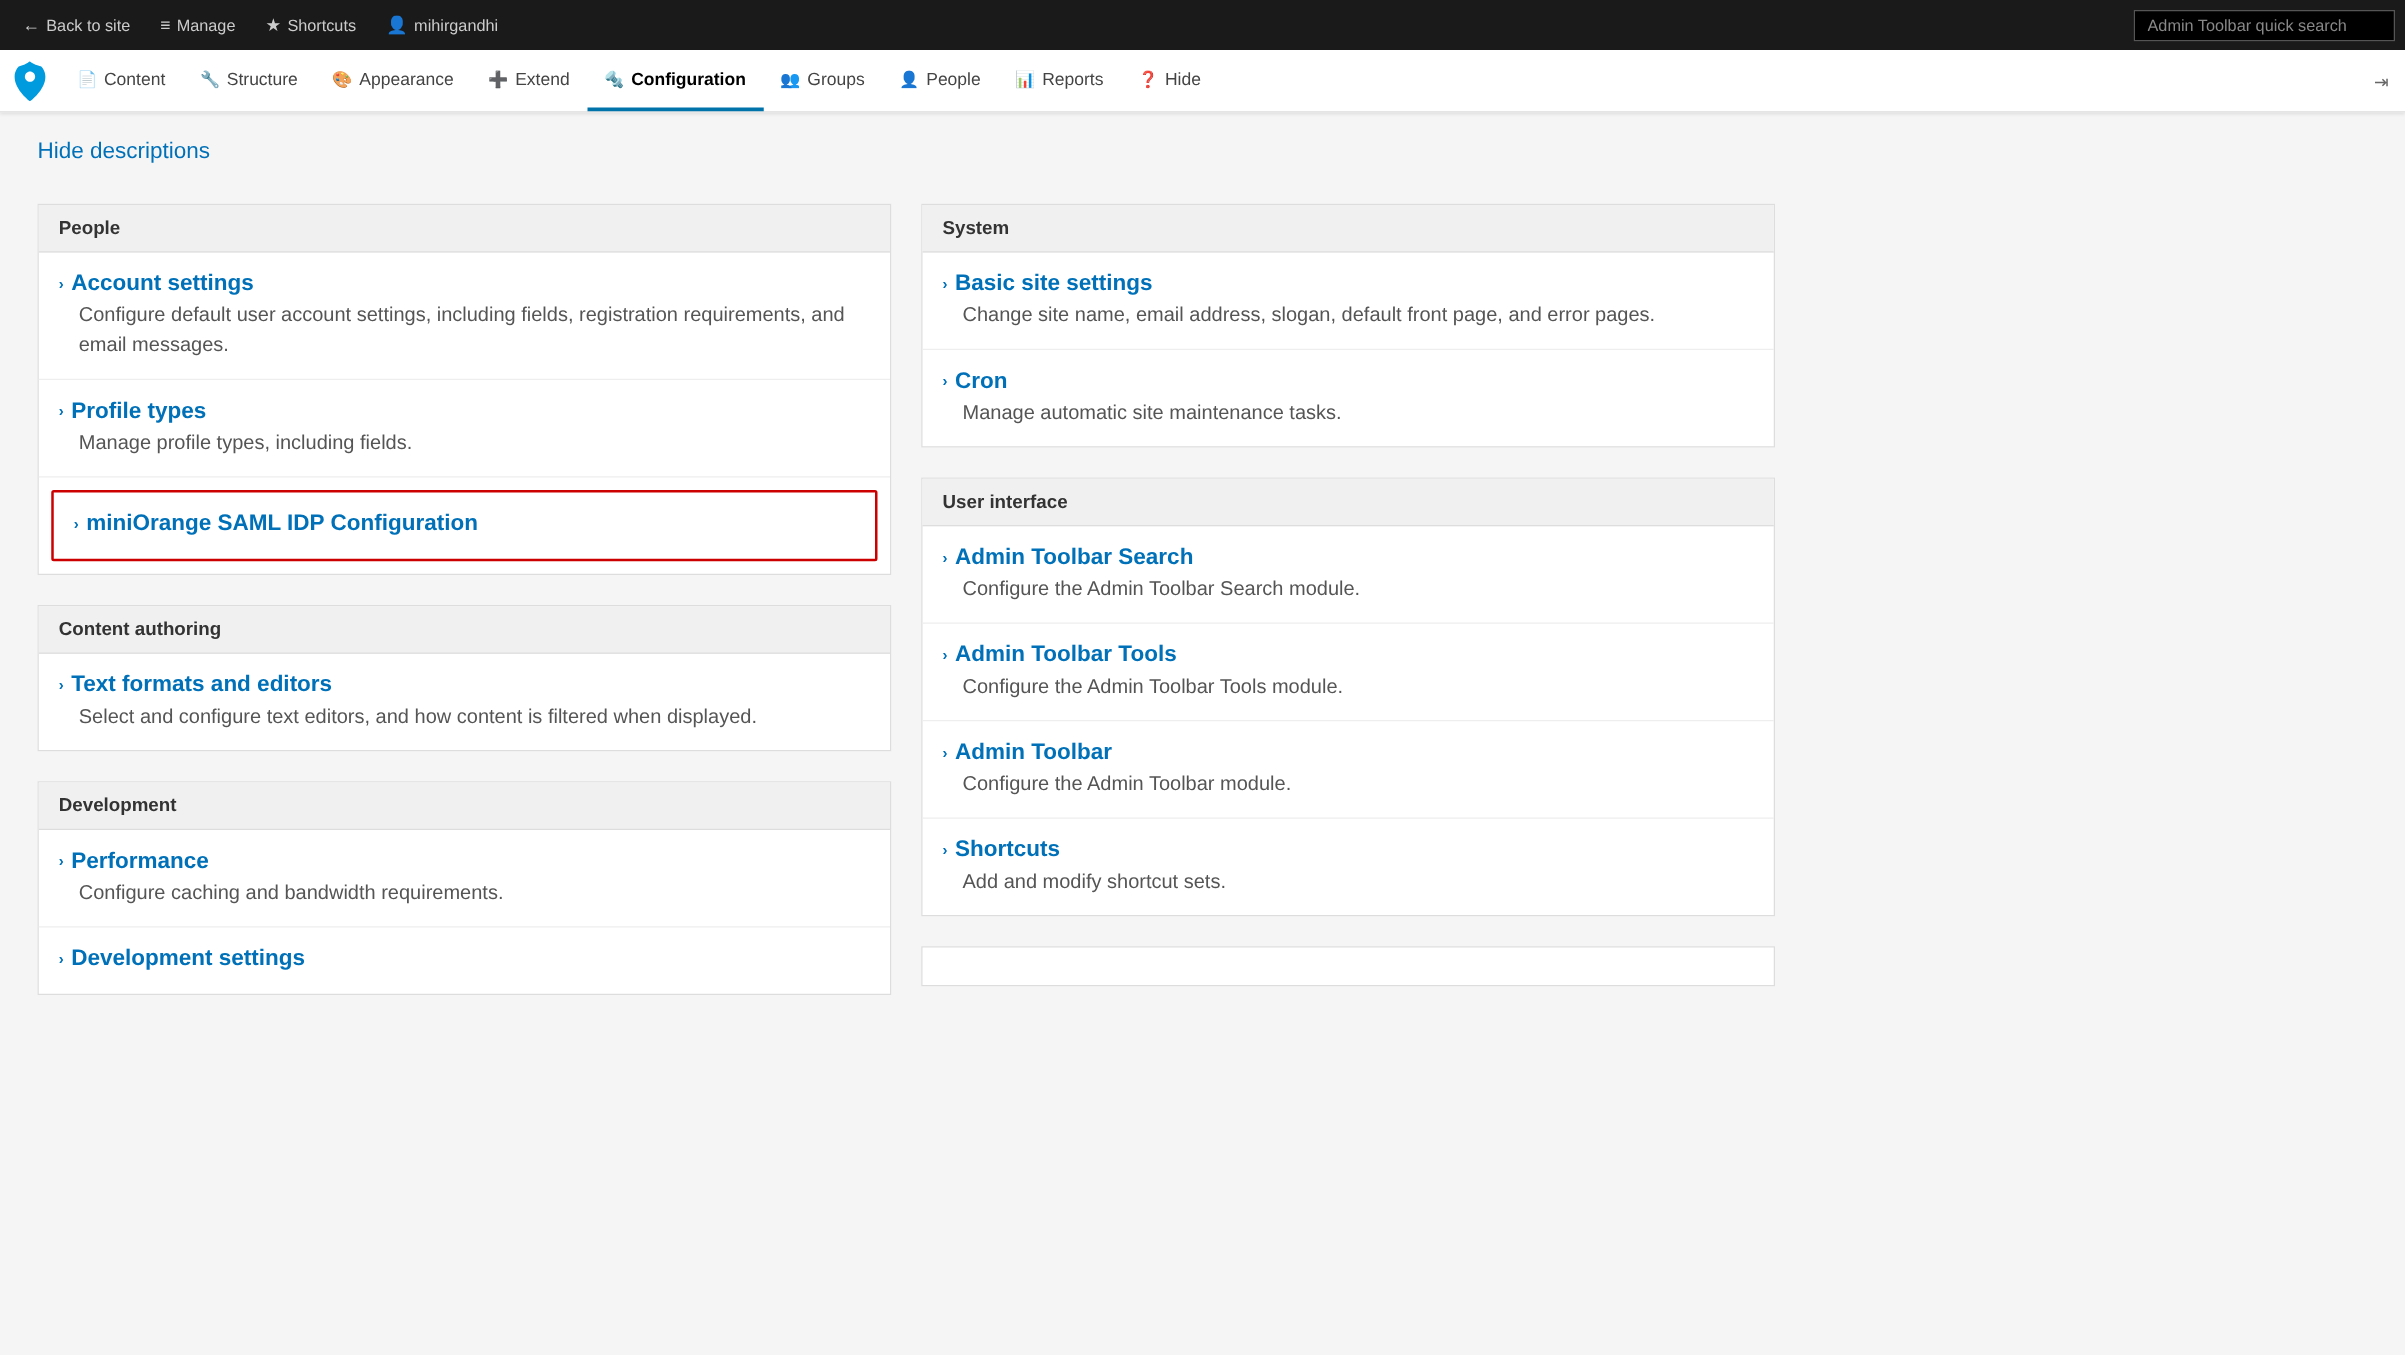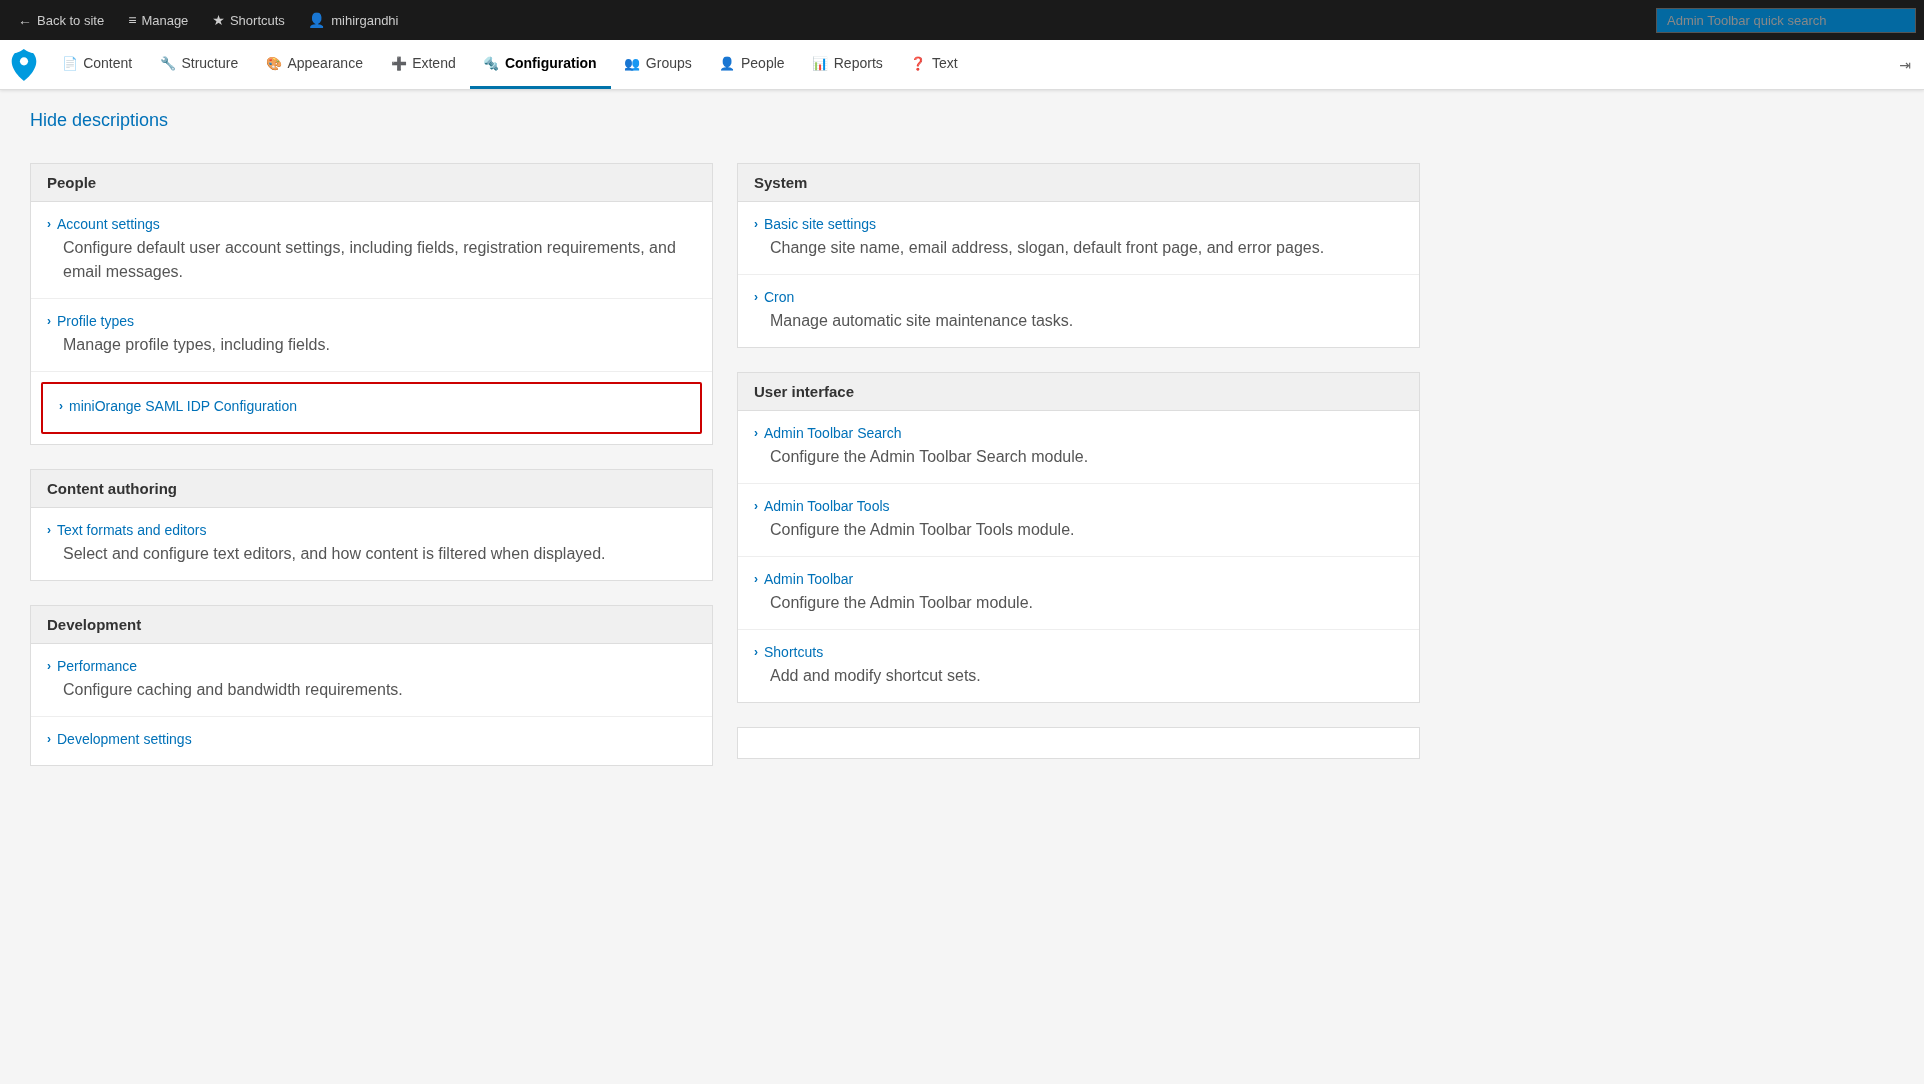"Admin Toolbar quick search" .toolbar-search { background: #0369a1 -> #000000; width: 260px -> 209px }
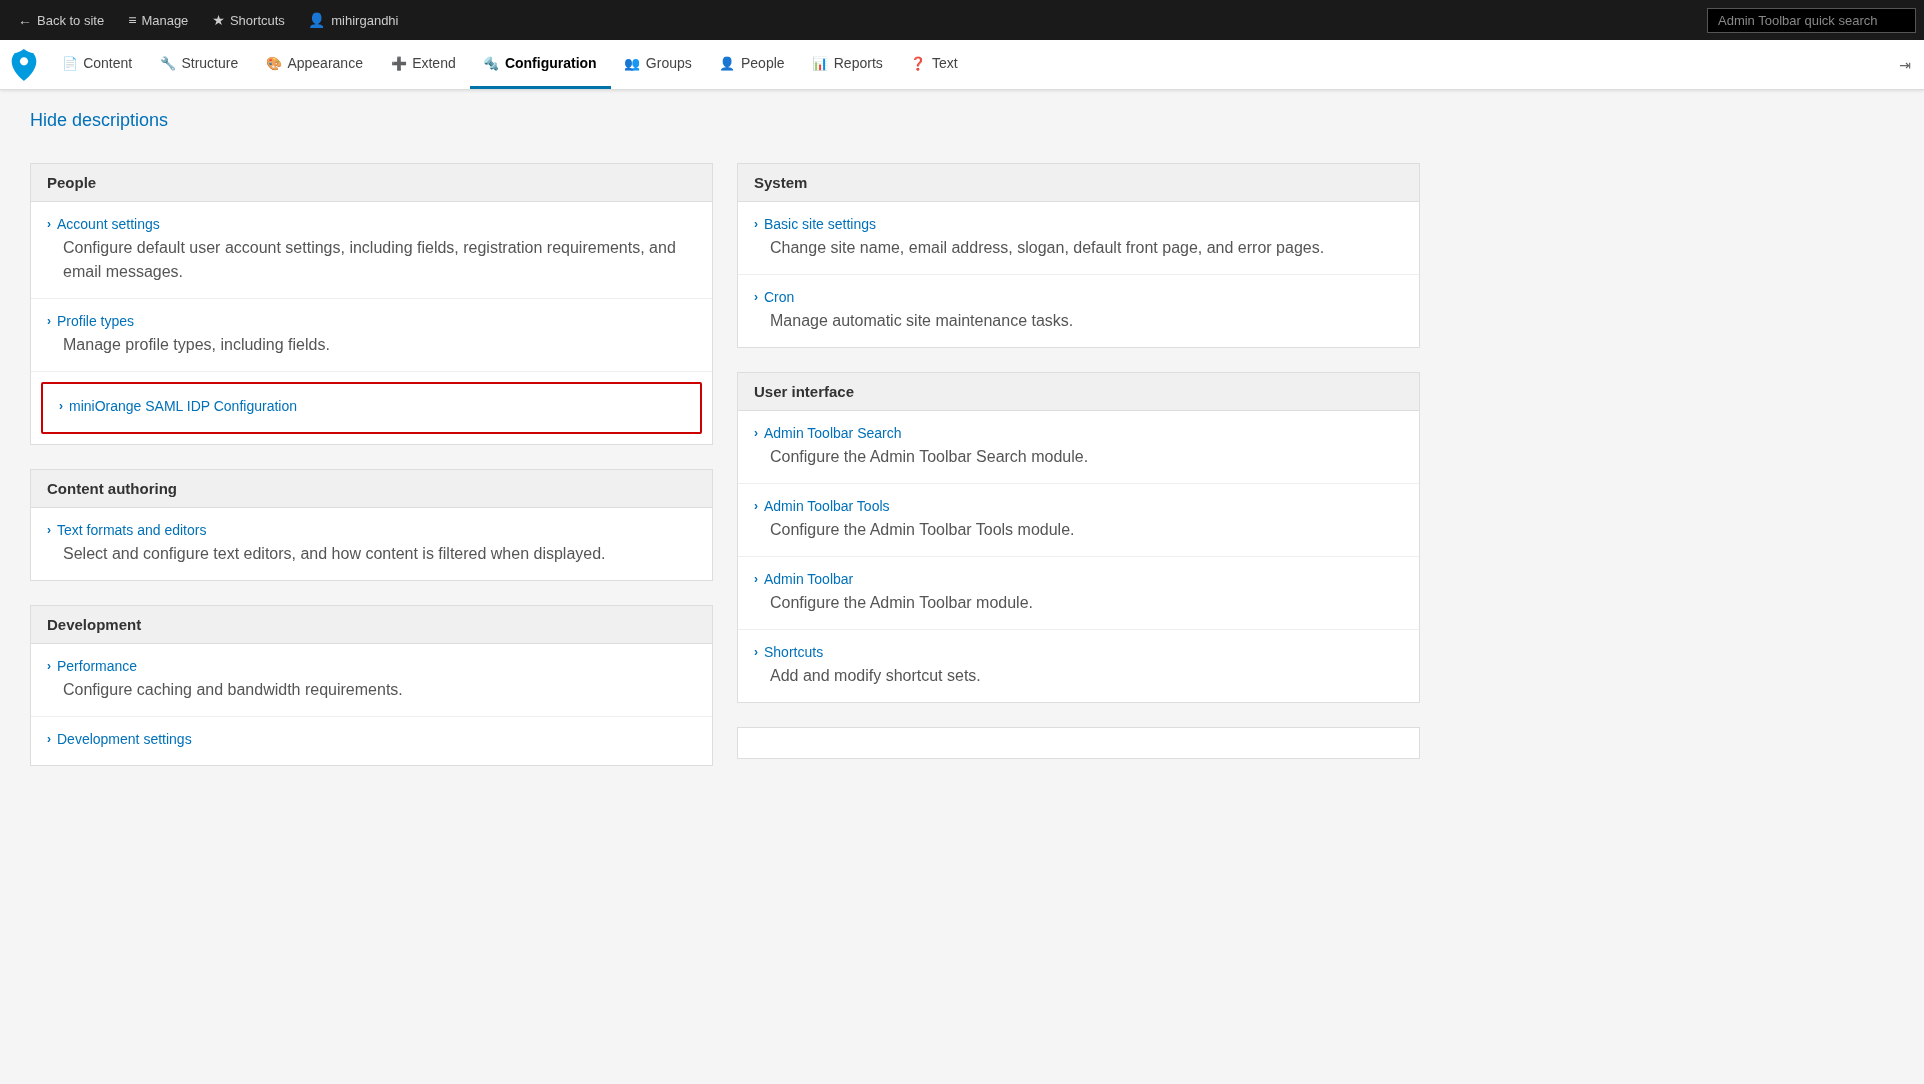"Text" span { text: Text -> Hide }
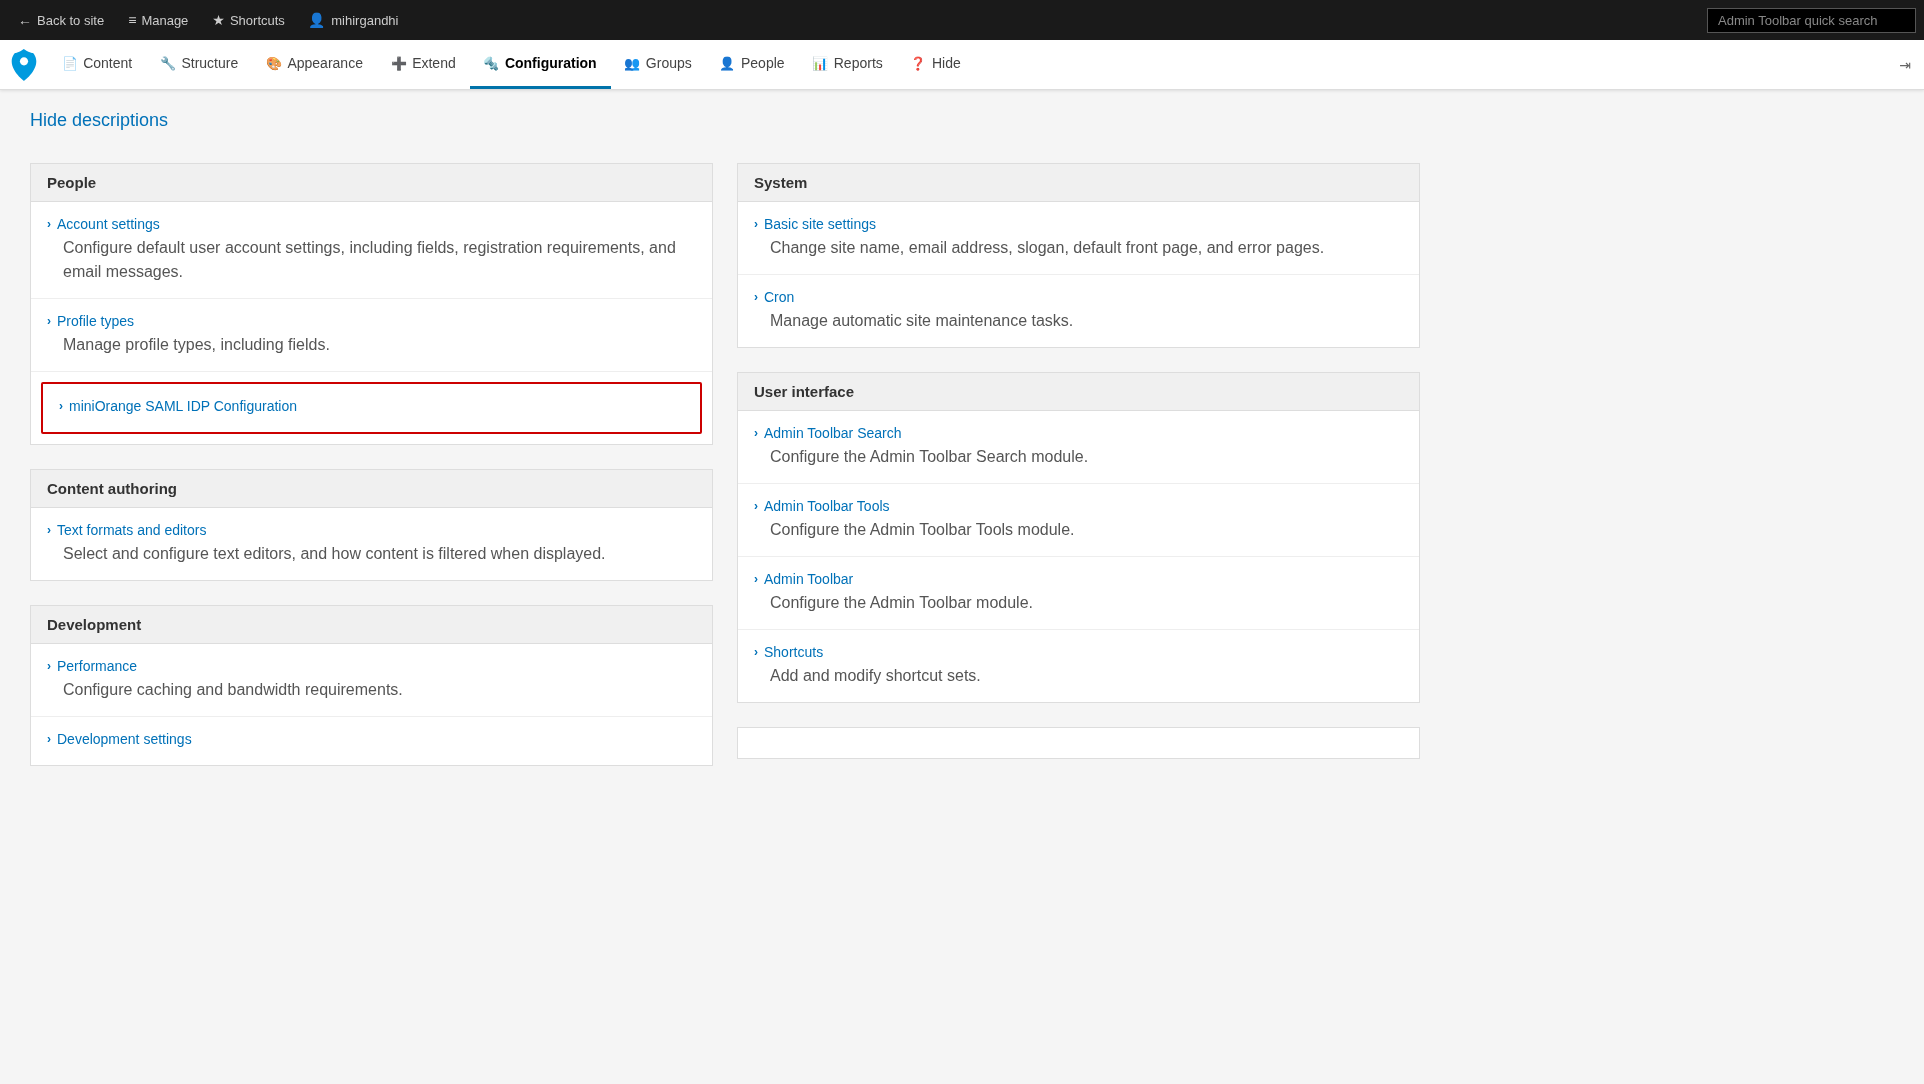"Account settings" .config-item-title a { font-size: 14px -> 18px; font-weight: 400 -> 700 }
